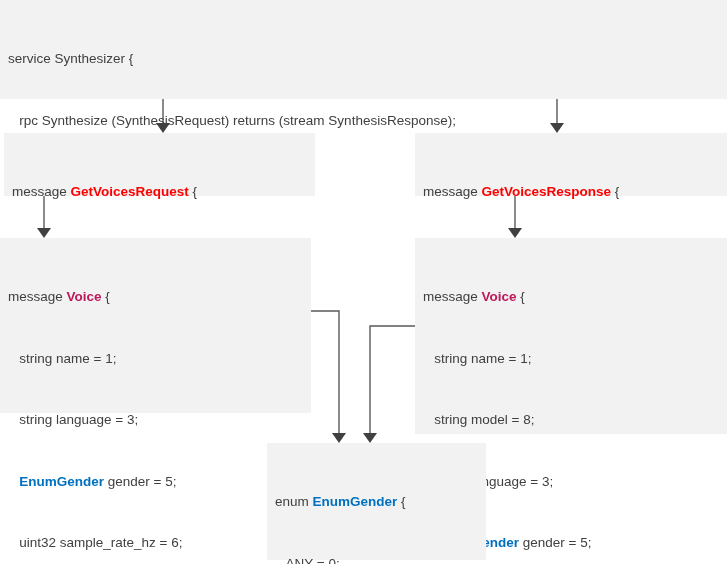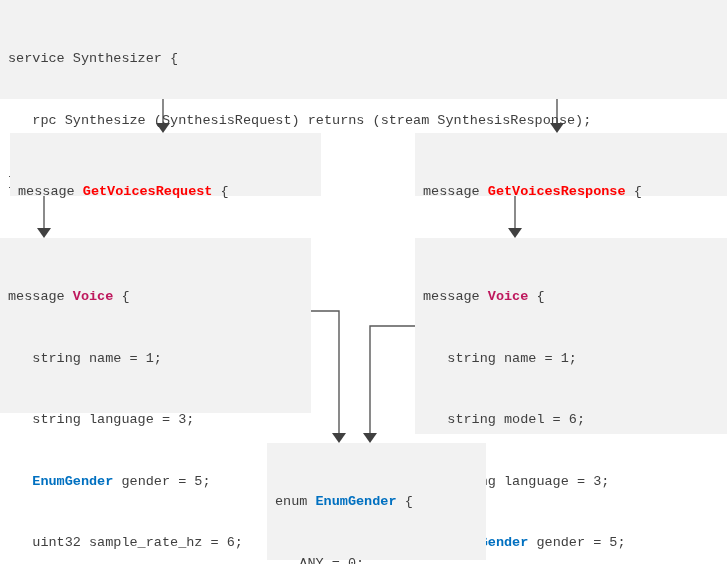"service Synthesizer {" .box { font-family: Liberation Mono, monospace -> none }
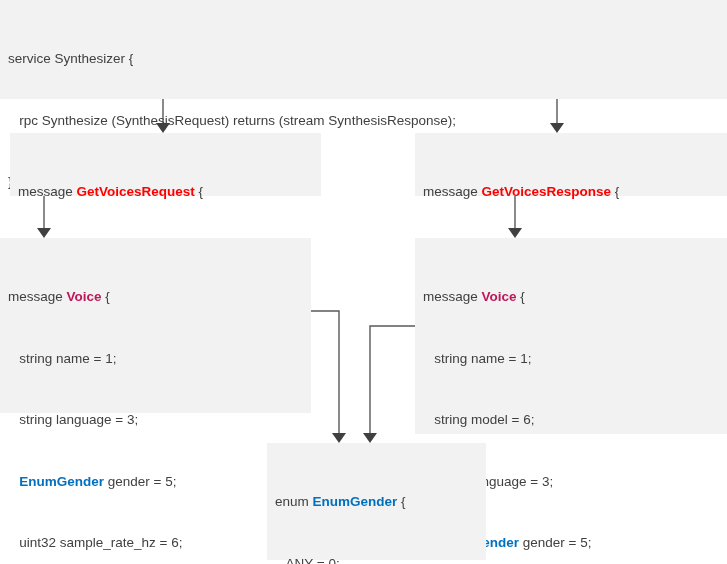"message GetVoicesRequest {" #req-box { left: 10px -> 4px }
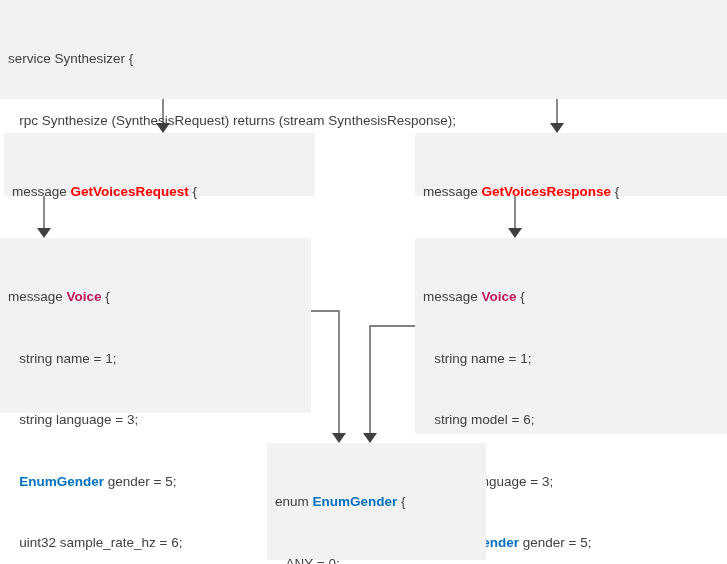"string model = 6;" span.code-line { text: 6 -> 8 }
